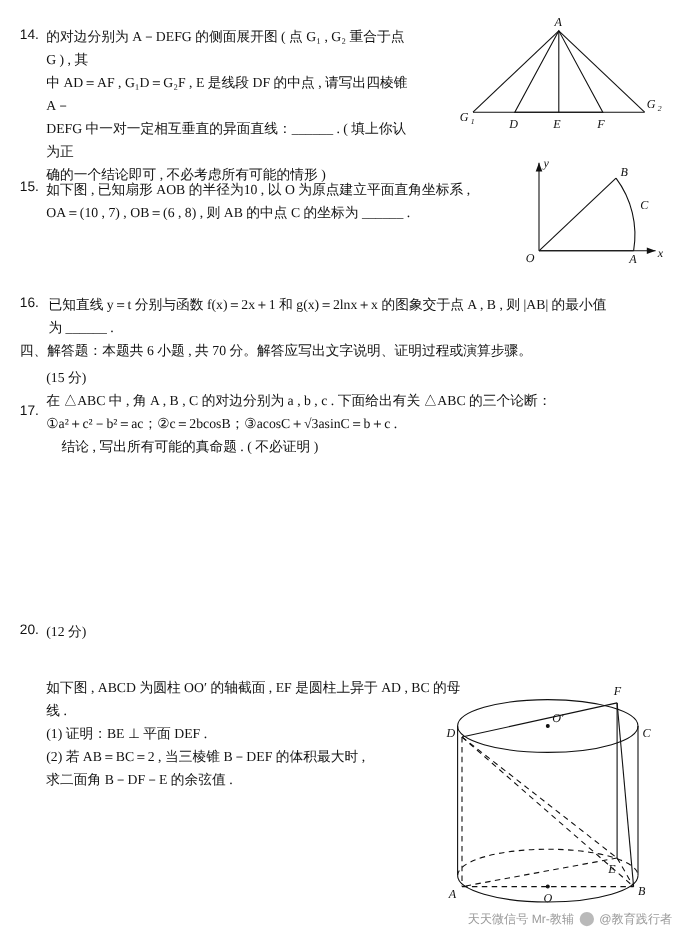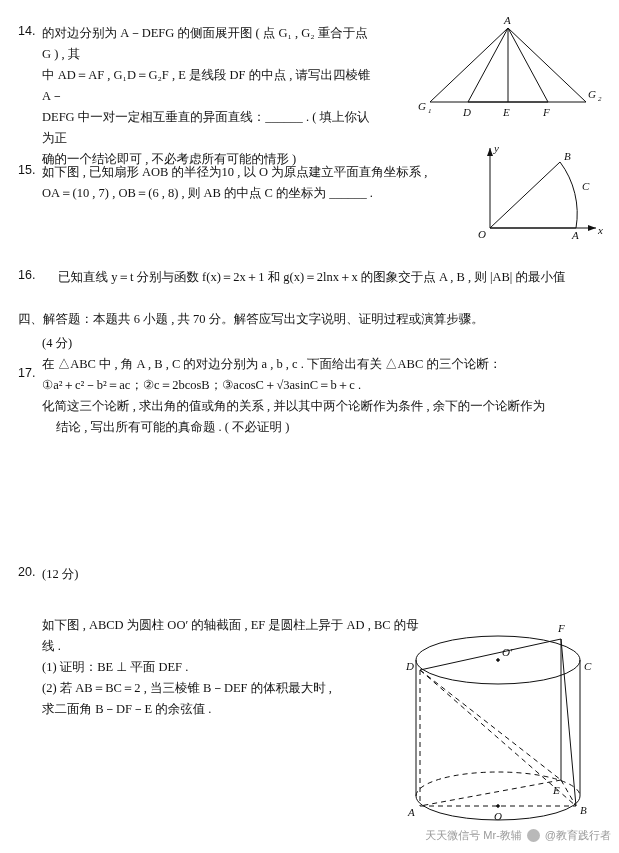"已知直线 y＝t 分别与函数 f(x)＝2x＋1 和" div.body { left: 58px -> 44px }
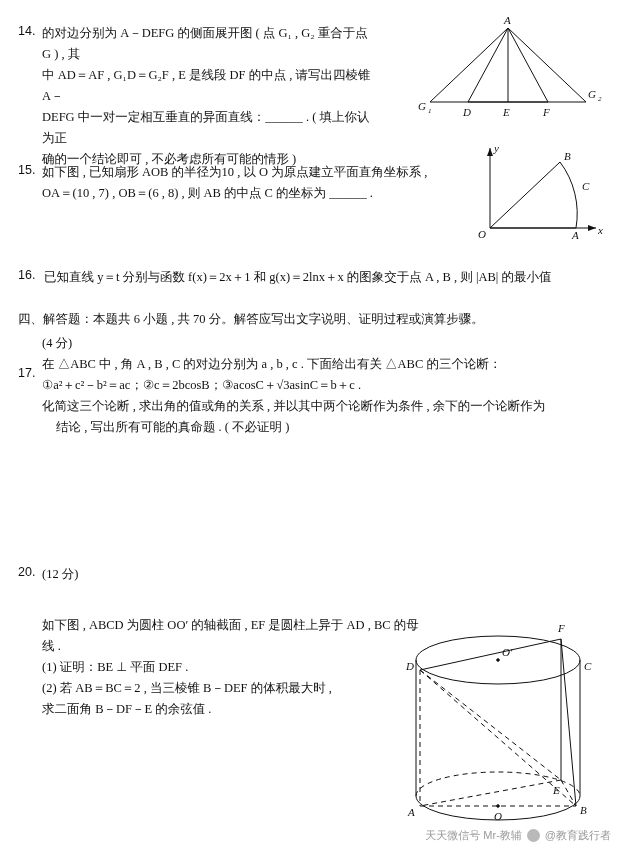"为 ______ ." div { html: none -> <div>为 ______ .</div> }
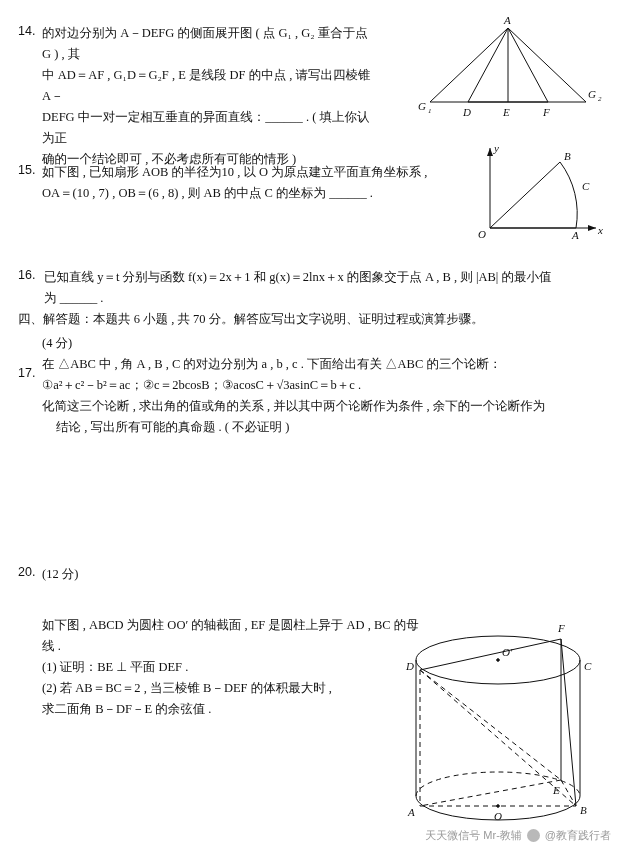"(4 分)" div.body { text: 4 -> 15 }
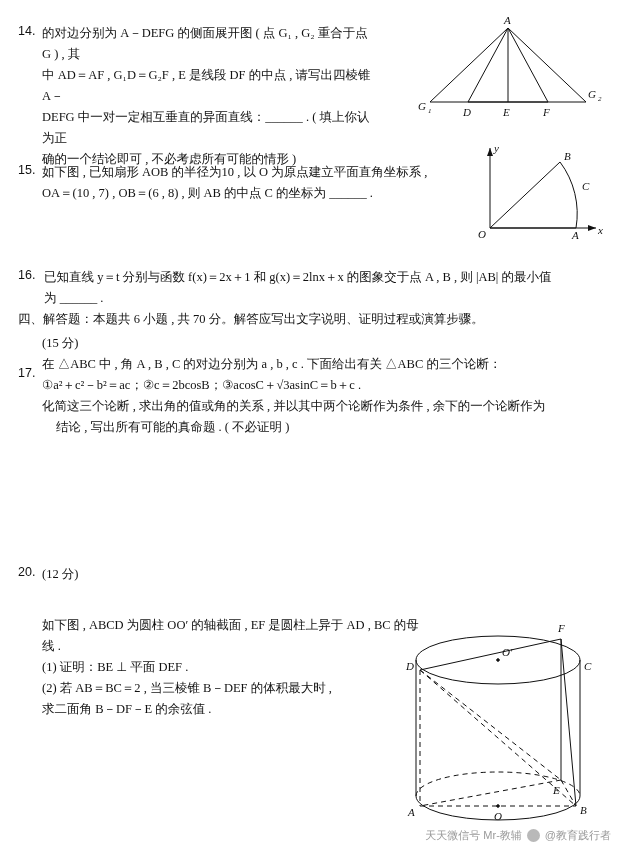"化简这三个论断 , 求出角的值或角的关系 , 并以其中两个论断作为条件" div { html: <div>化简这三个论断 , 求出角的值或角的关系 , 并以其中两个论断作为条件 , 余下的一个论断作为</div> -> none }
